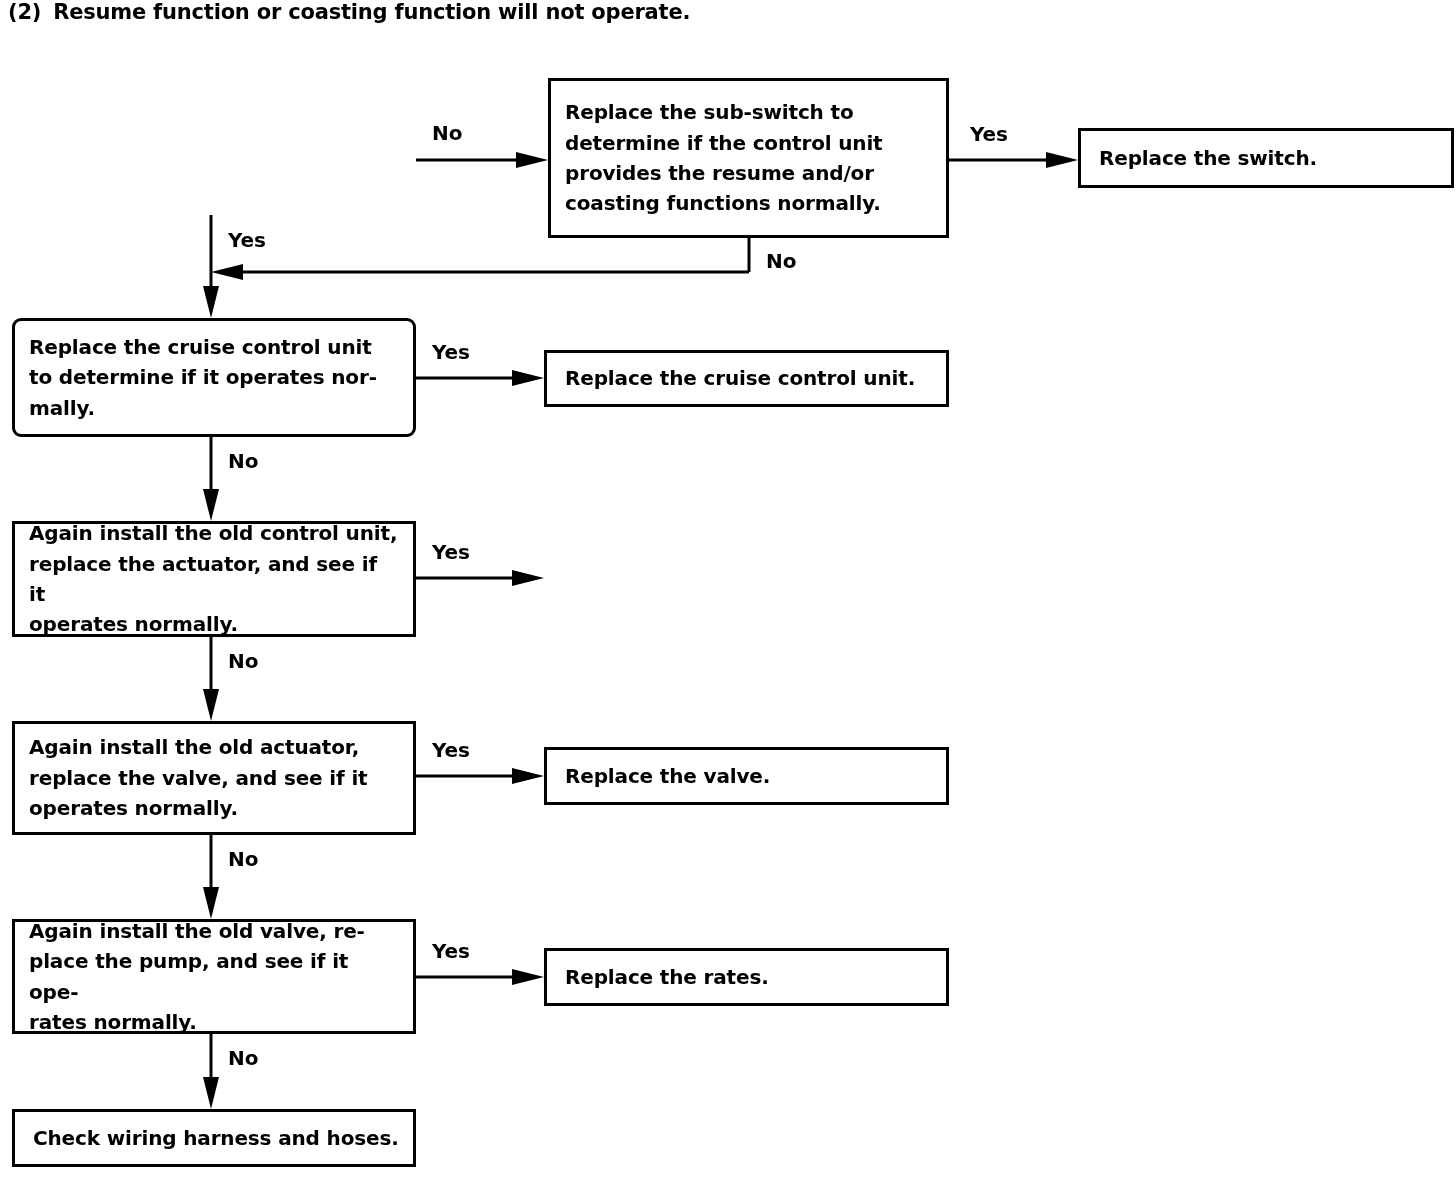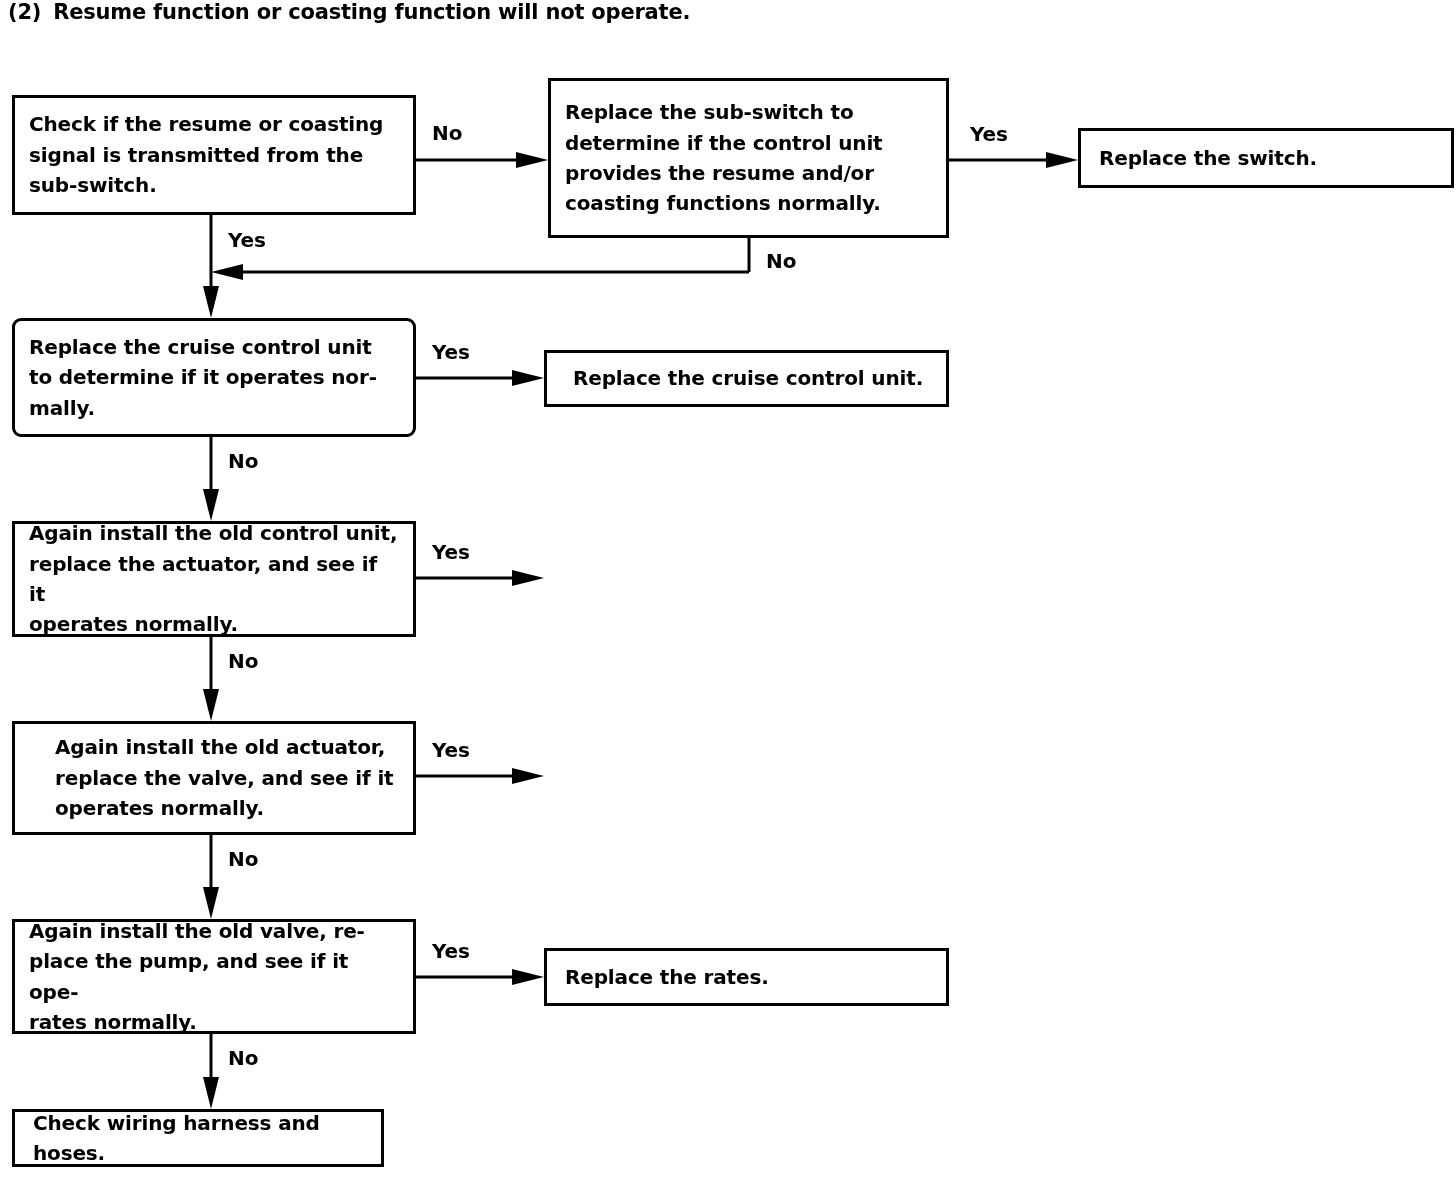"Check if the resume or" div.node { html: <div> <div>Check if the resume or coasting signal is transmitted from the sub-switch.</div> </div> -> none }
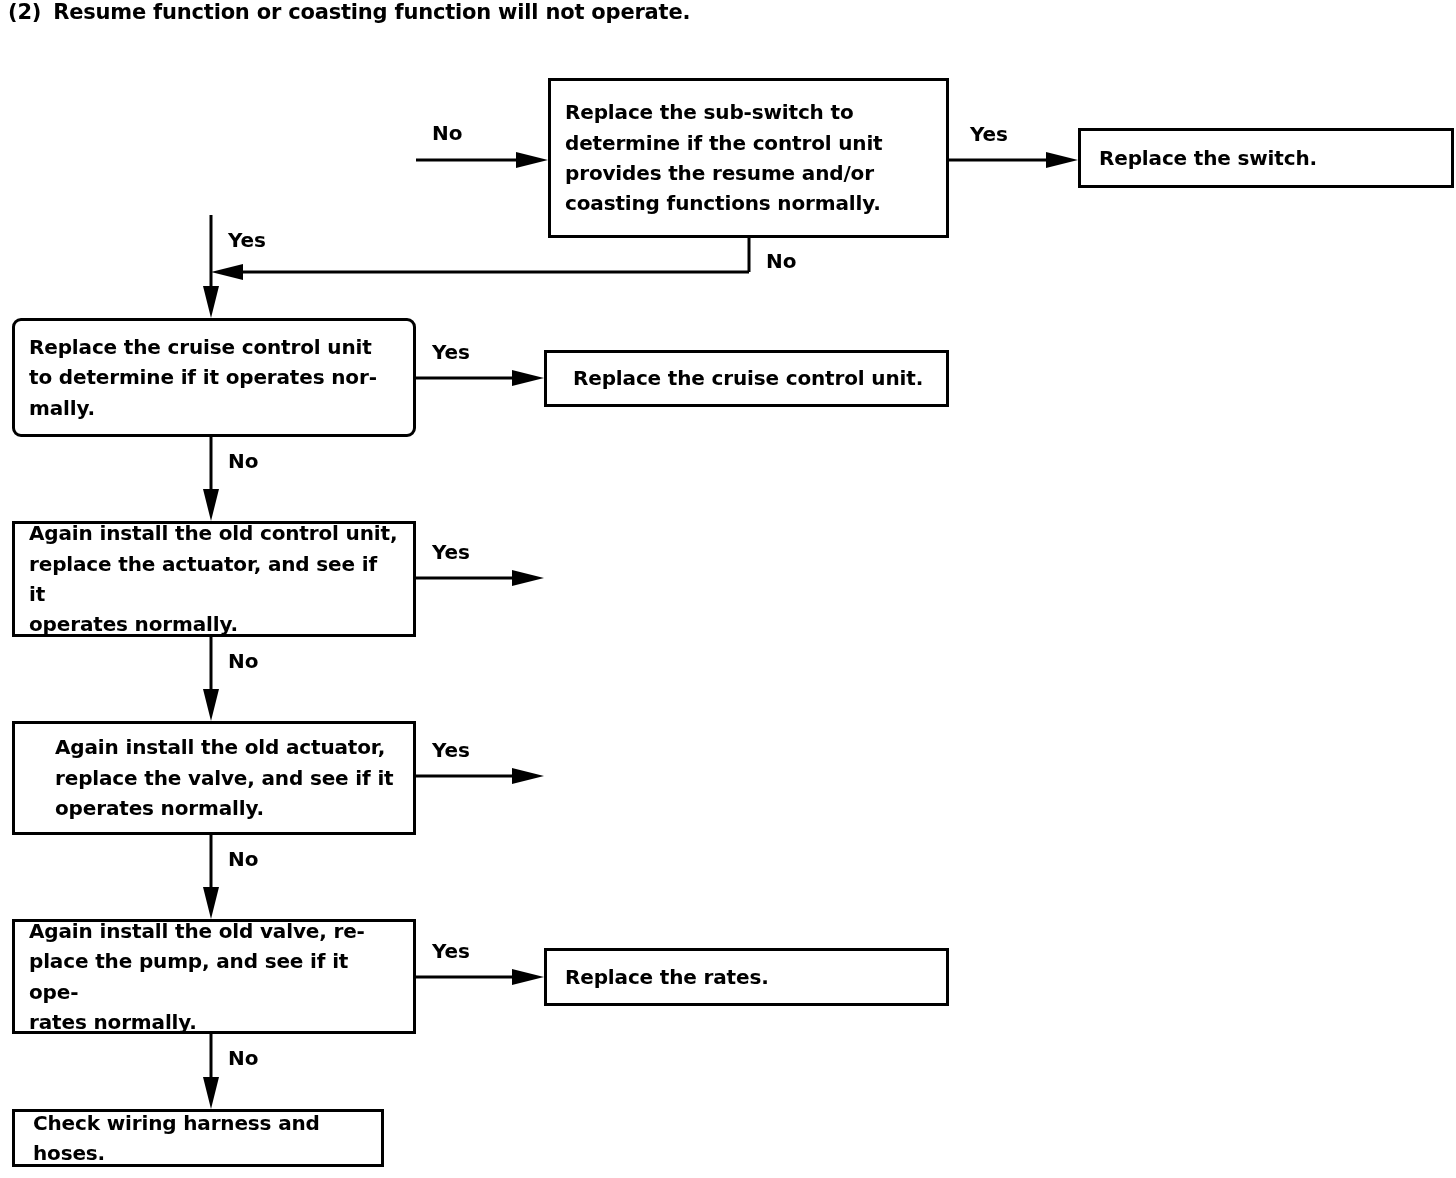"Replace the cruise control unit." div.node { padding-left: 8px -> none }
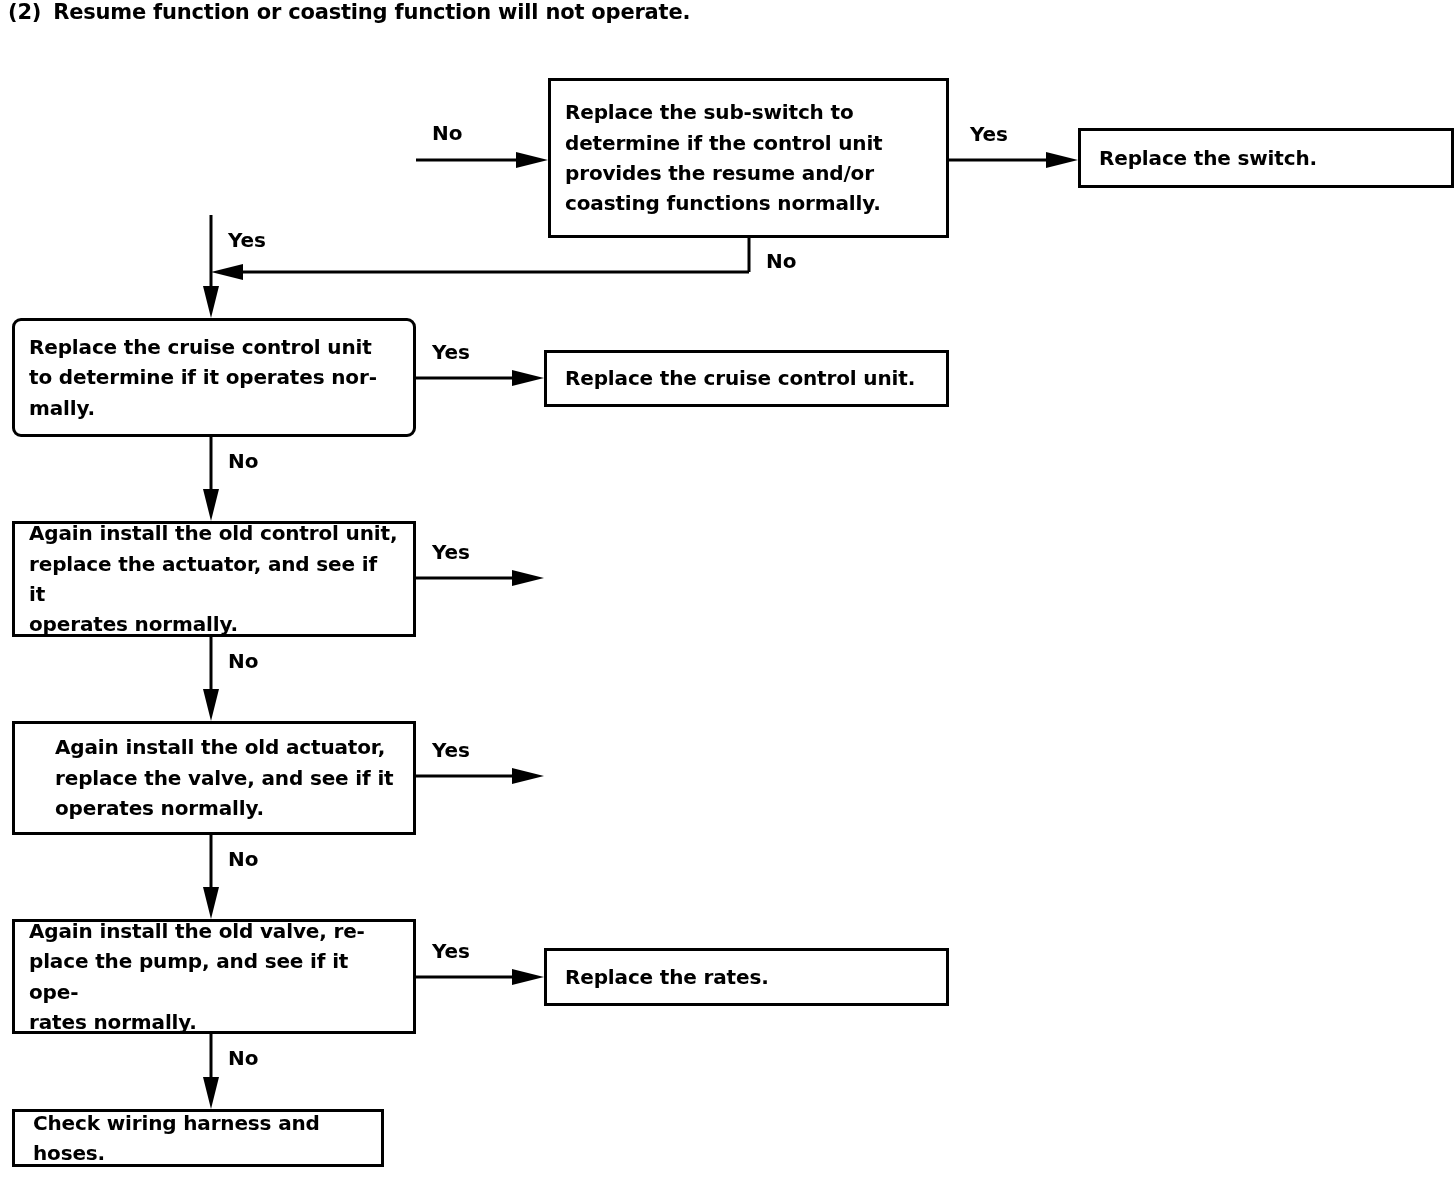"Again install the old actuator," div.node { padding-left: 26px -> none }
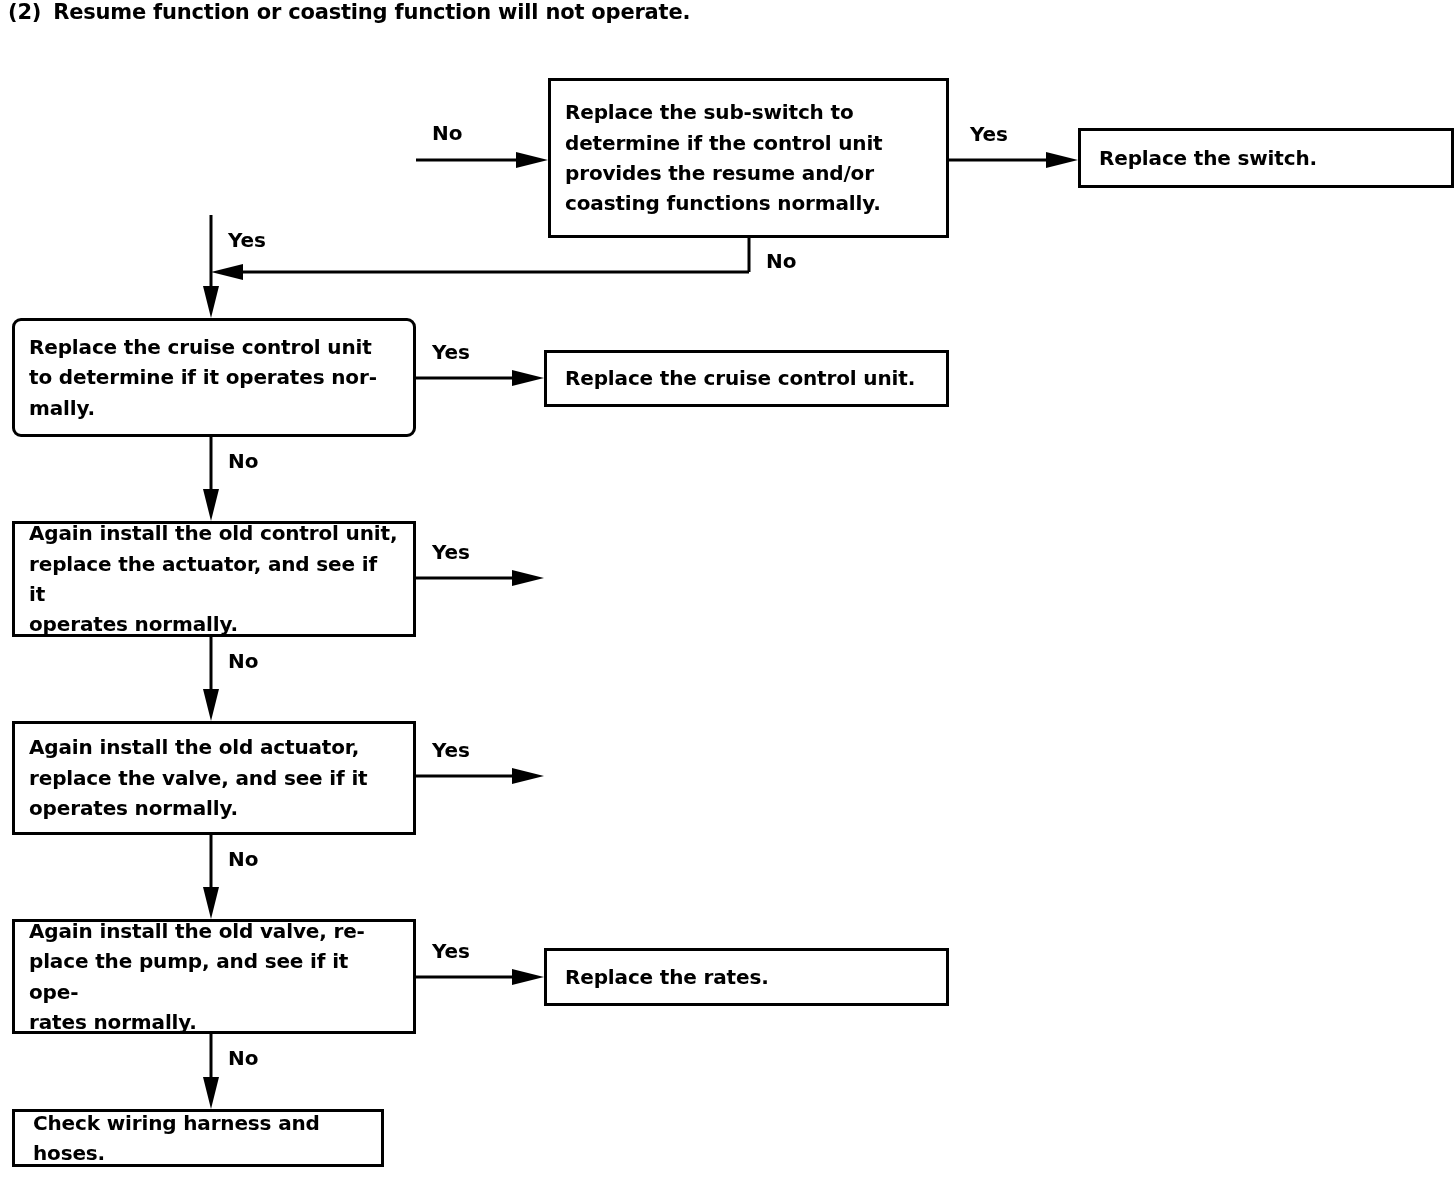"Replace the valve." div.node { html: none -> <div> <div>Replace the valve.</div> </div> }
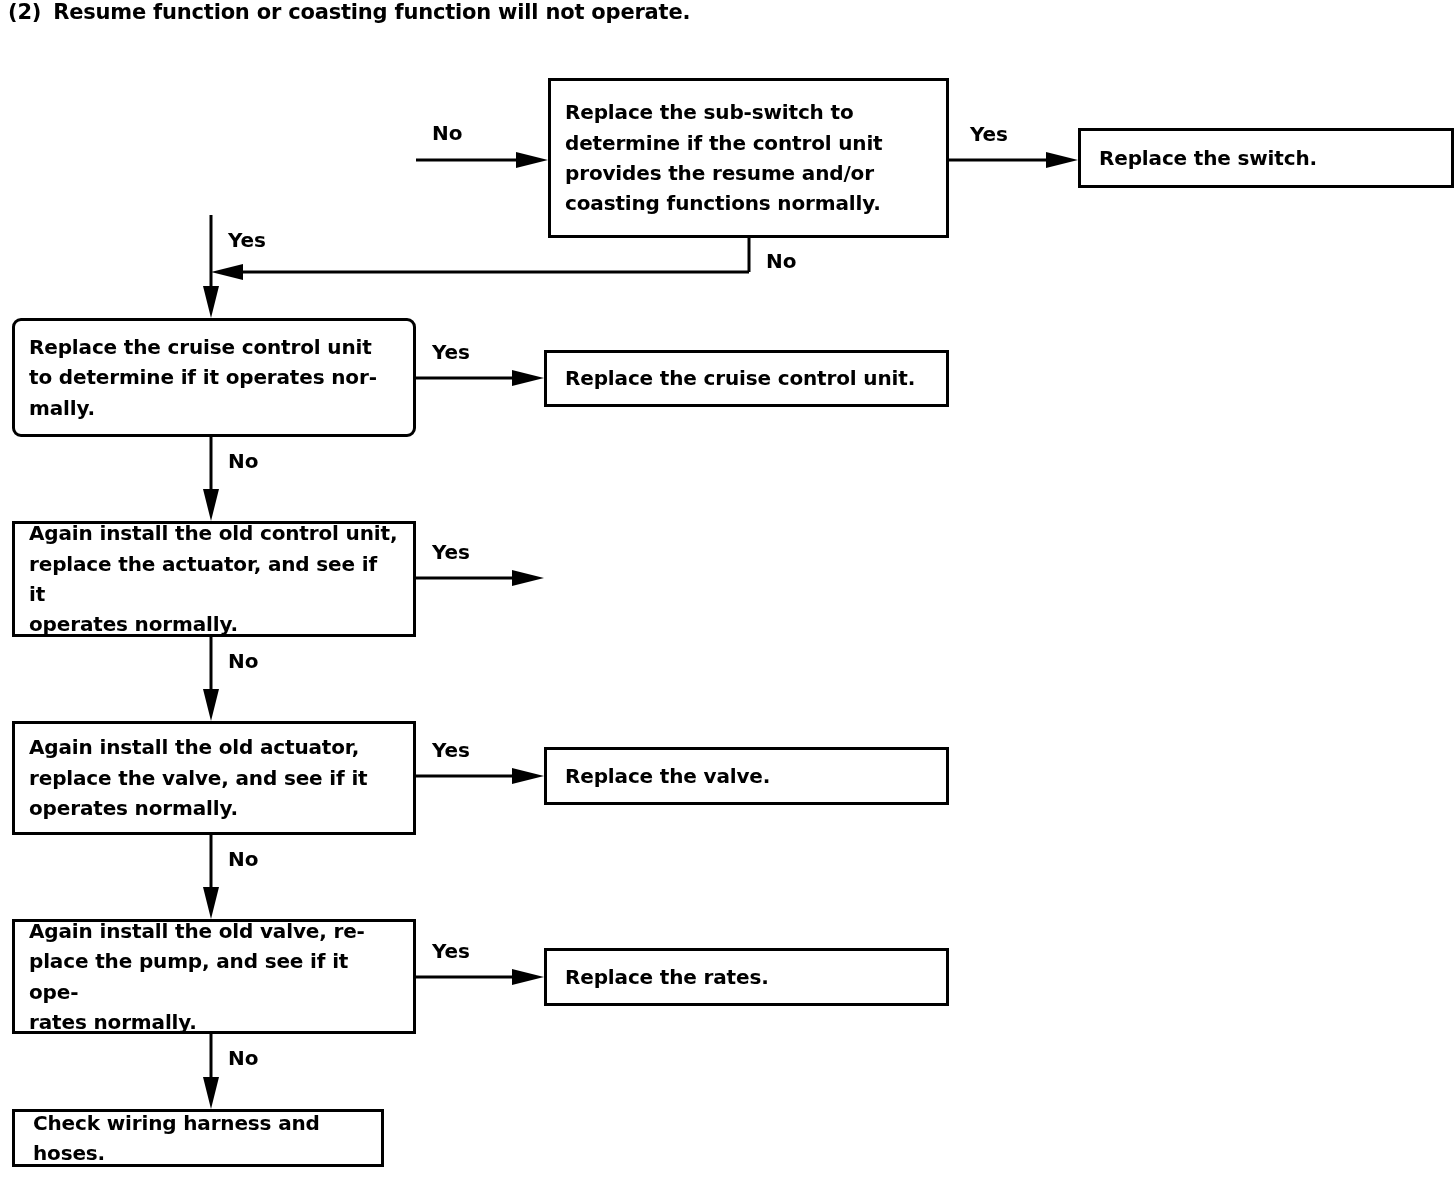"Check wiring harness and hoses." div.node { width: 372px -> 404px }
